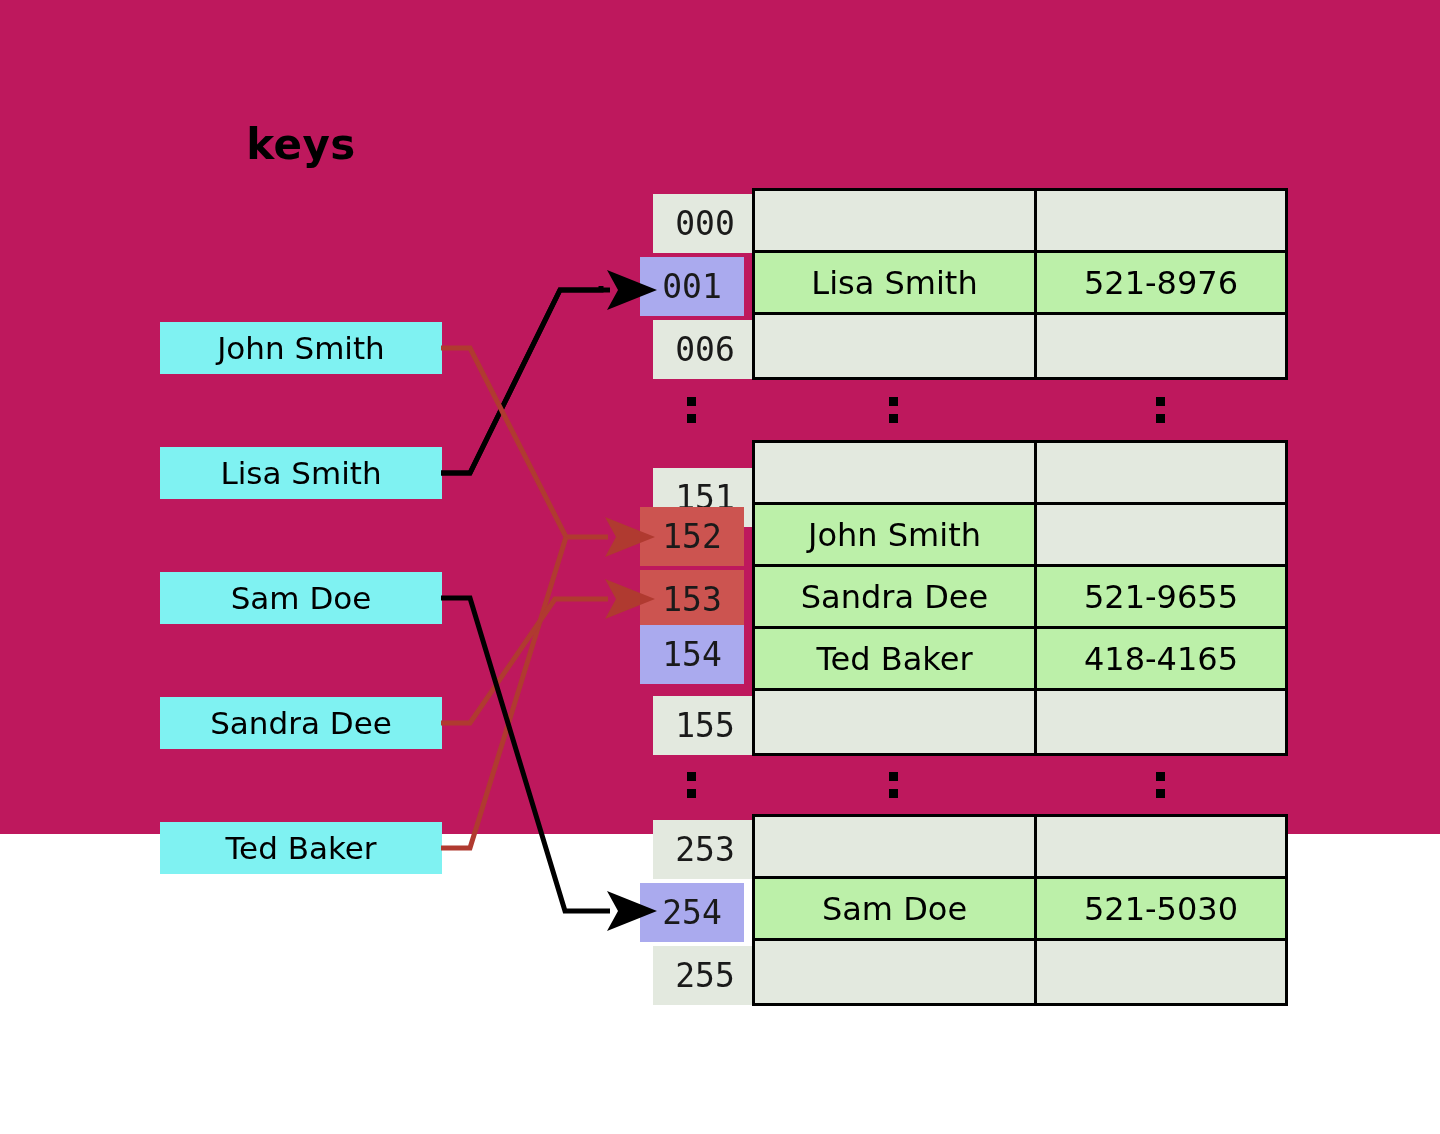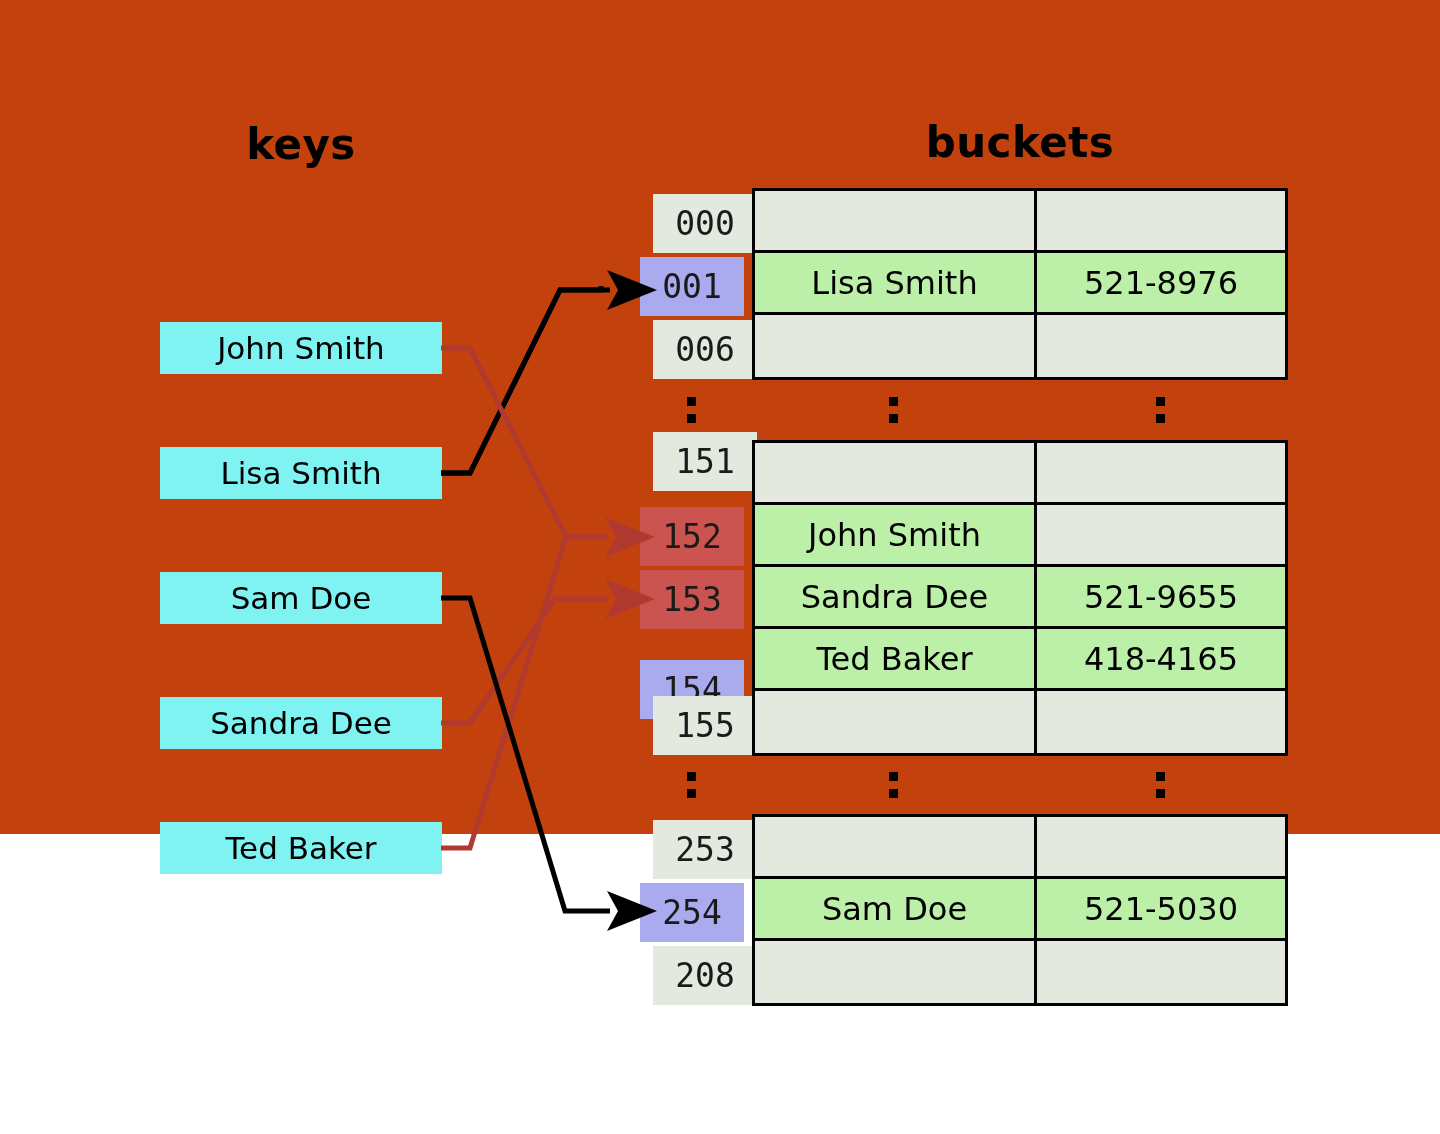"keys" #stage { background: #c2410c -> #be185d }
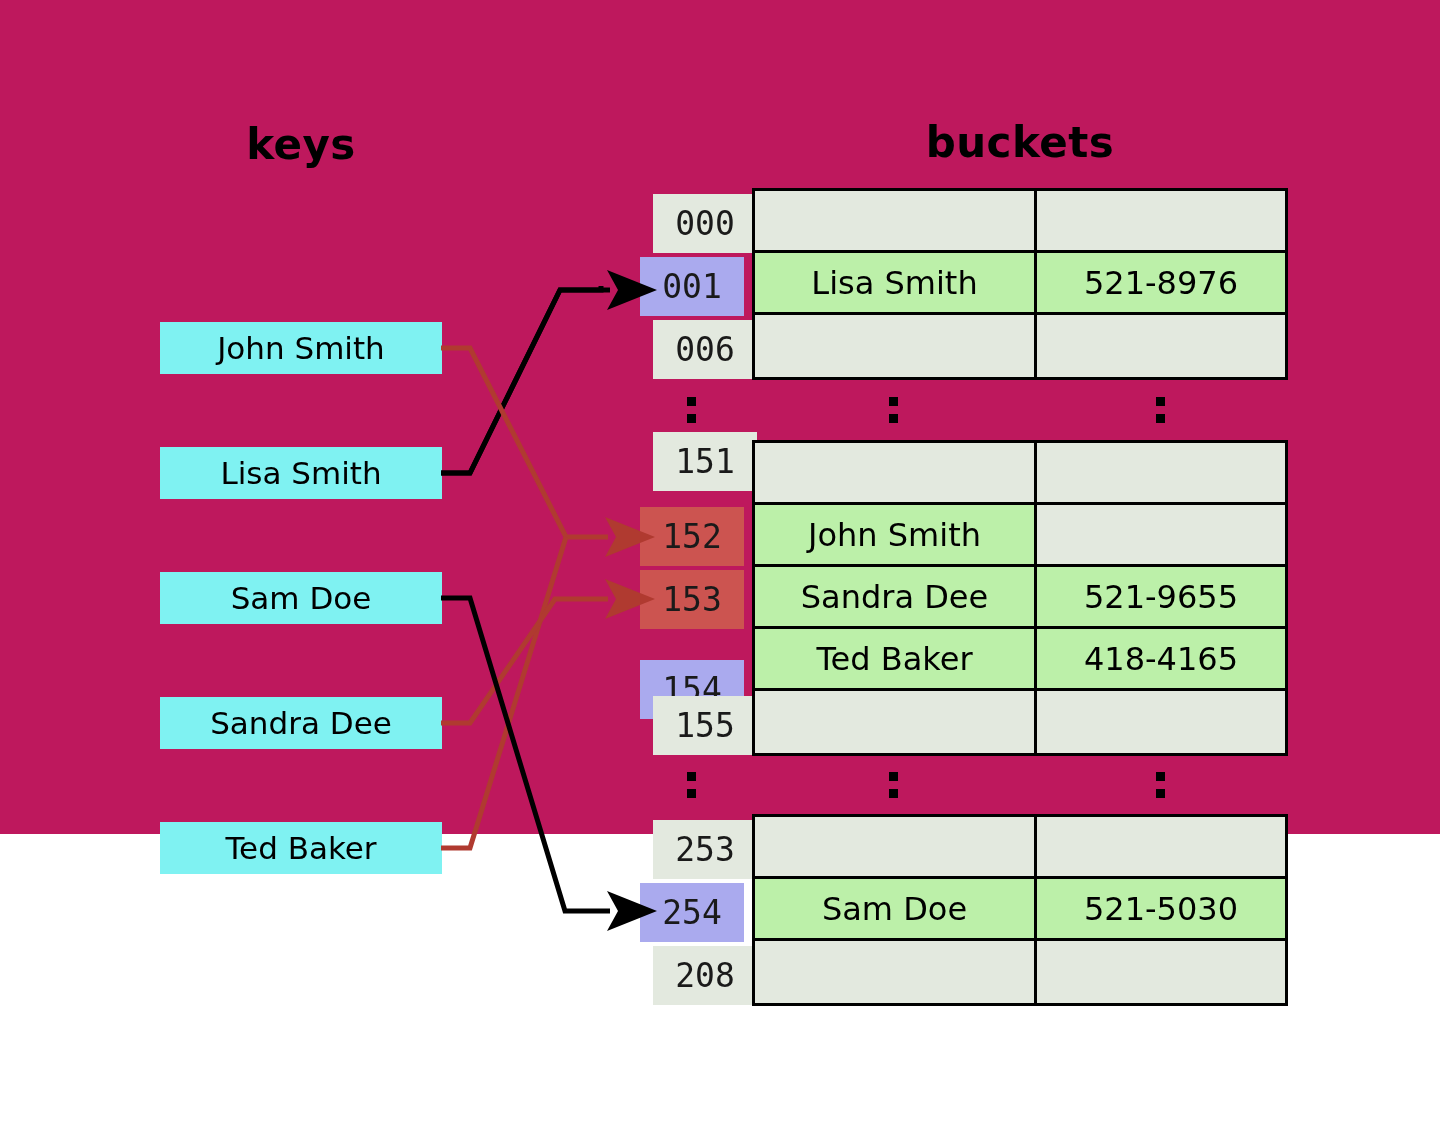"buckets" div.title { html: <div>buckets</div> -> none }
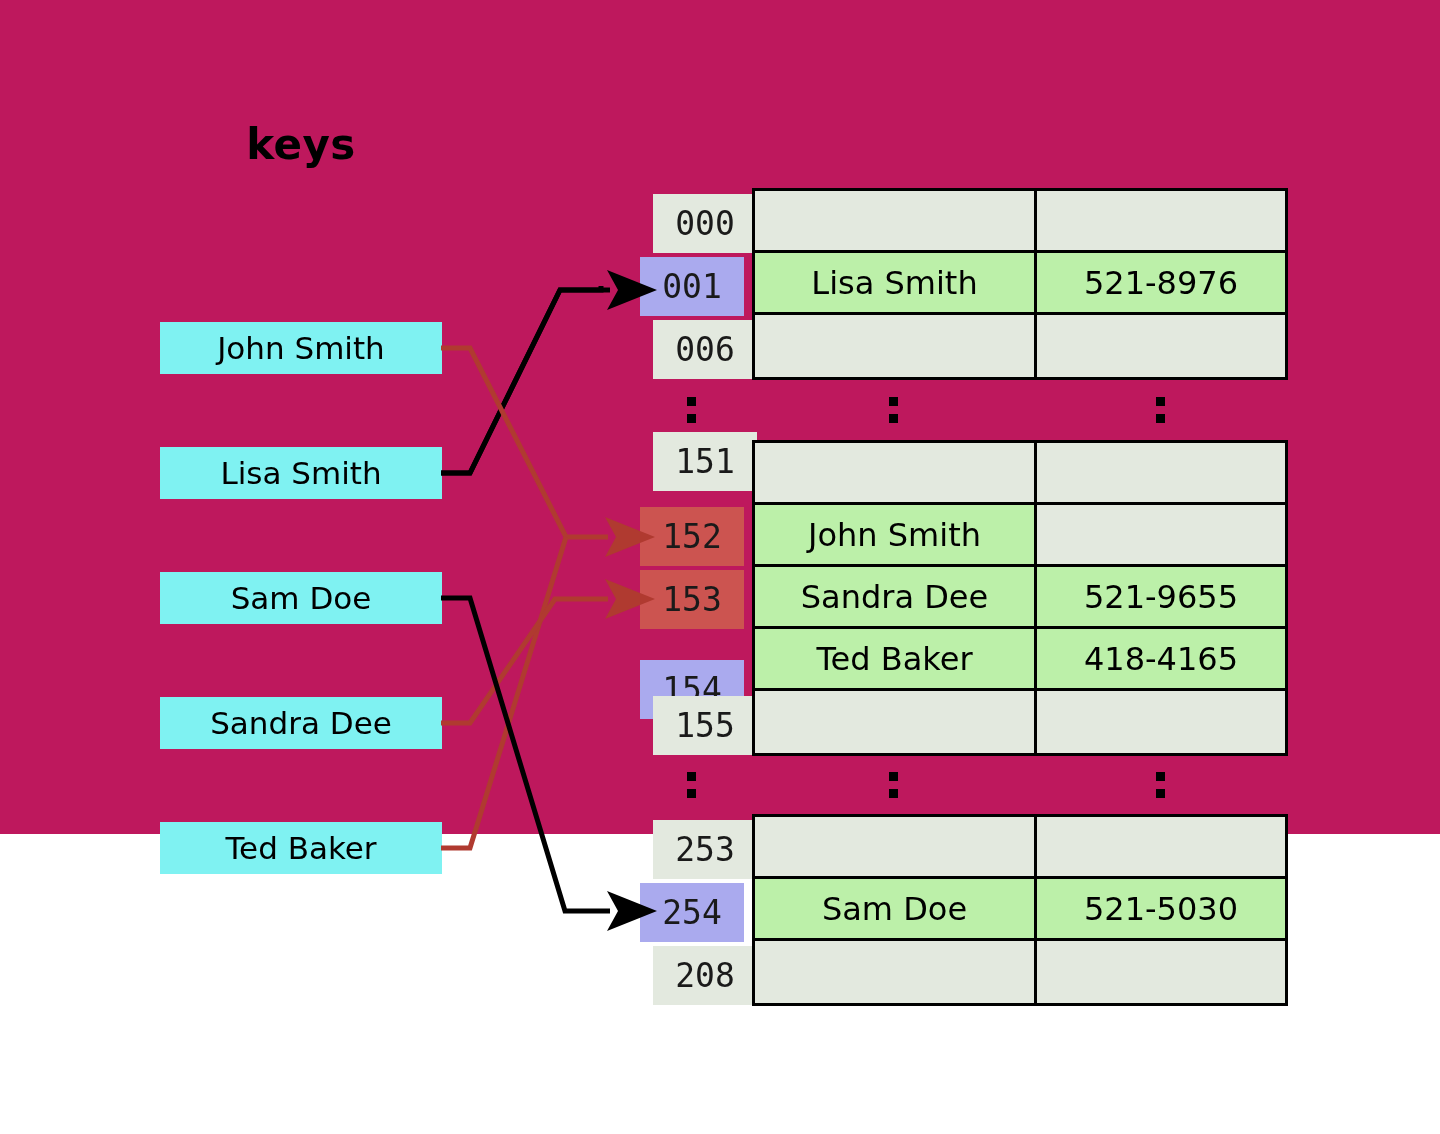"151" div.idx { top: 432px -> 468px }
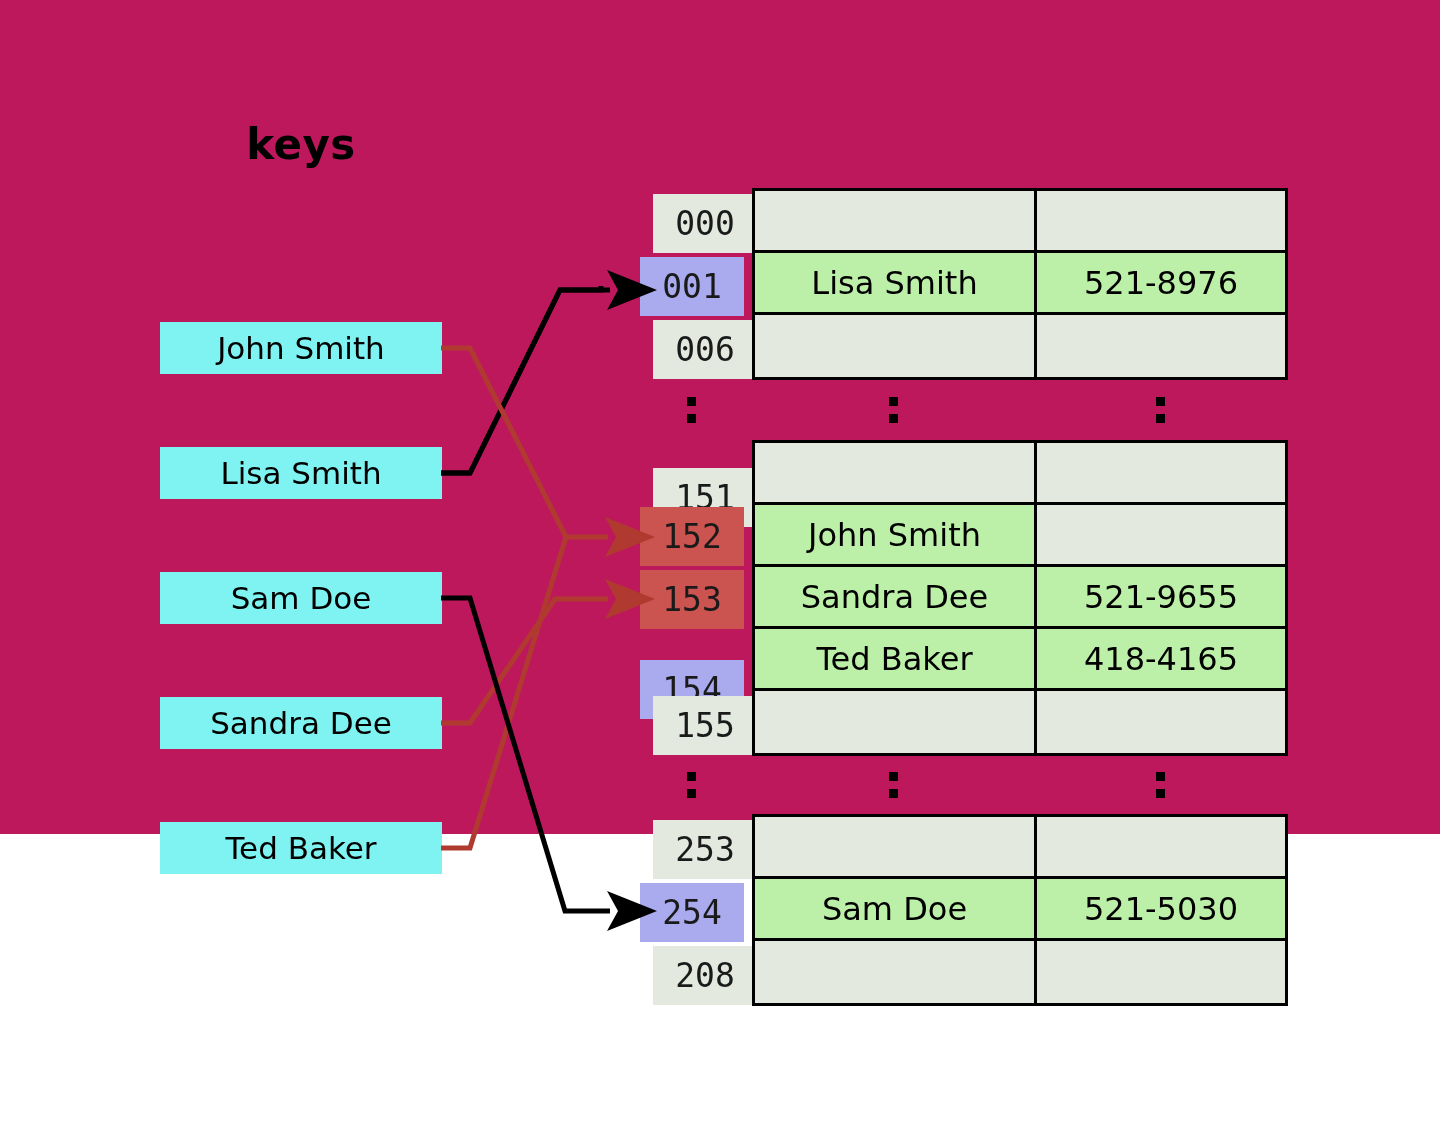"154" div.idx { top: 660px -> 625px }
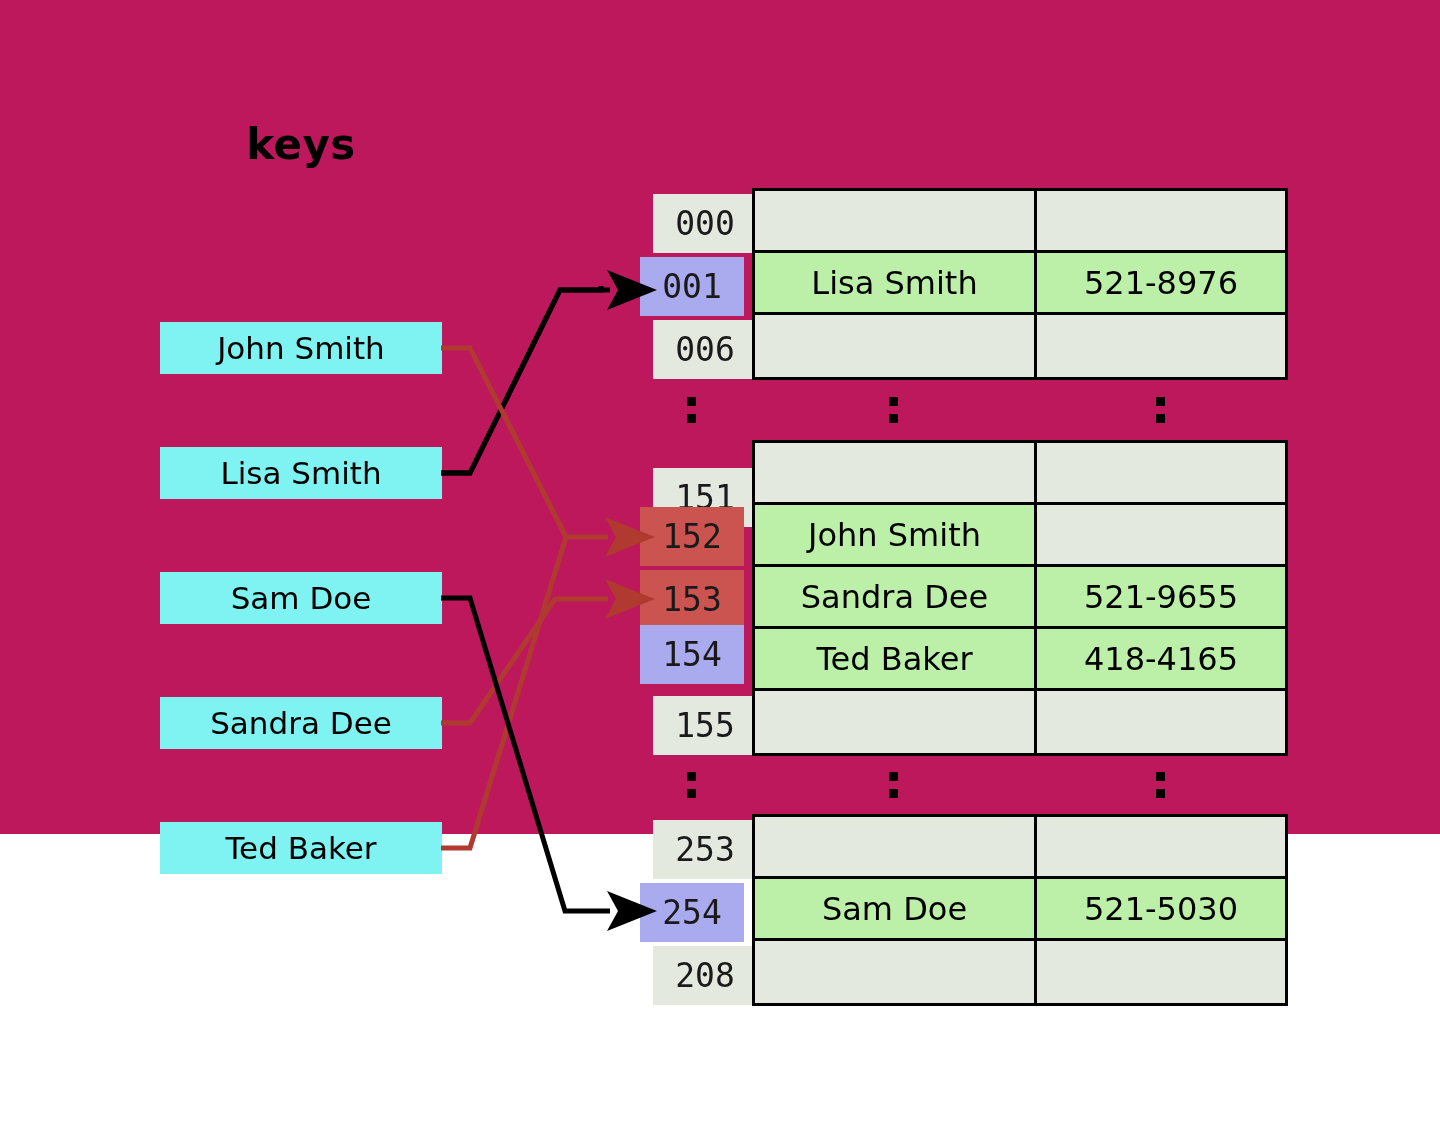"208" div.idx { text: 208 -> 255 }
